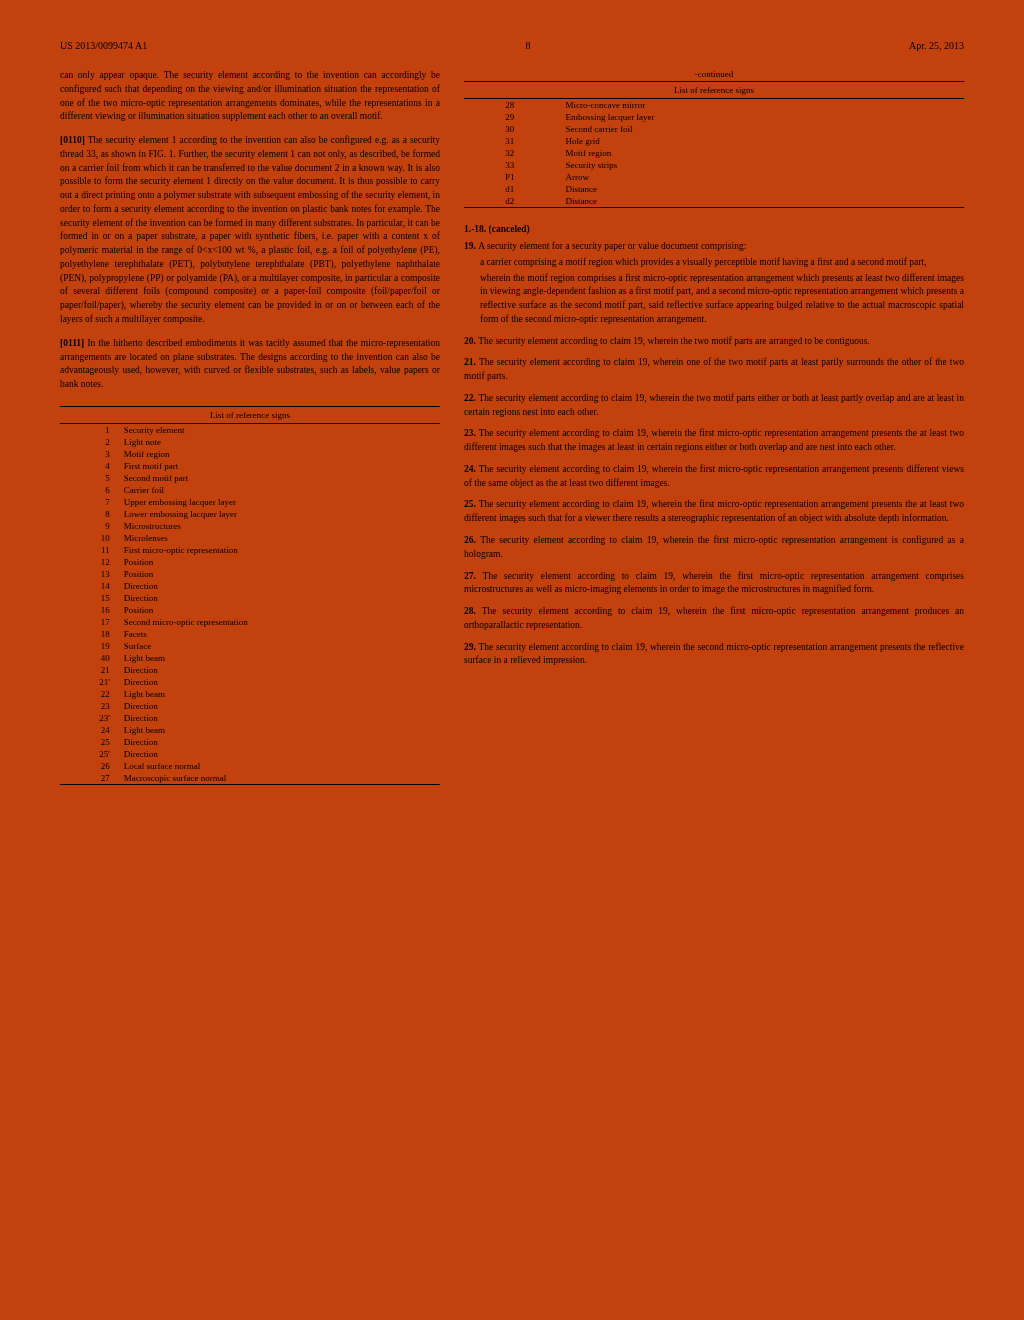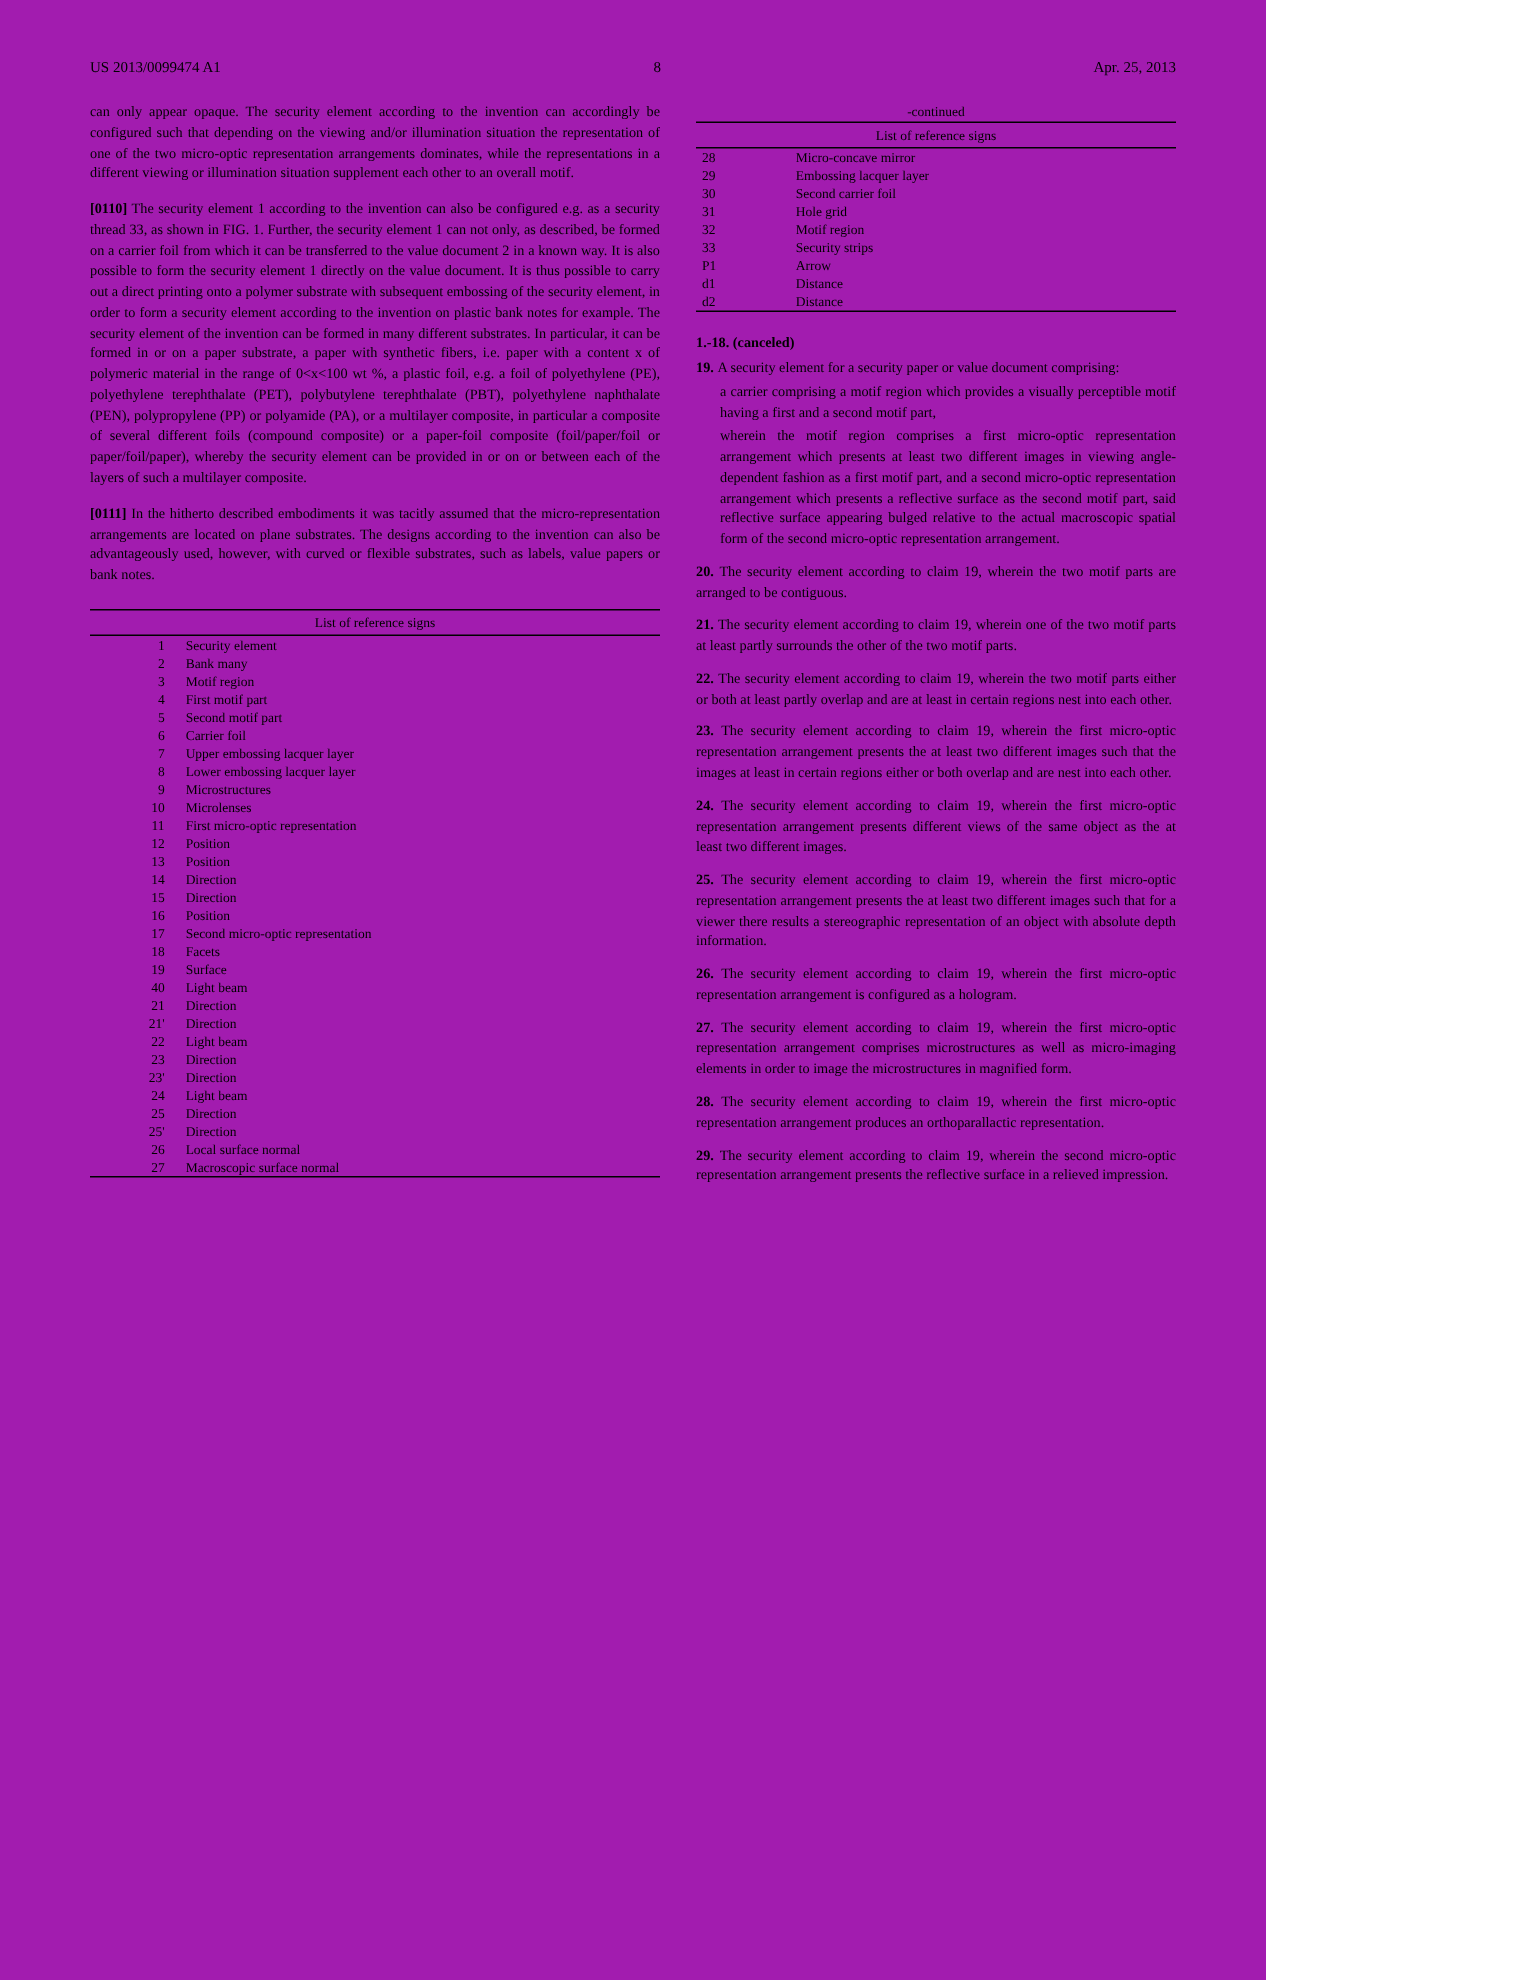"US 2013/0099474 A1" .page { background: #a21caf -> #c2410c; width: 844px -> 1024px }
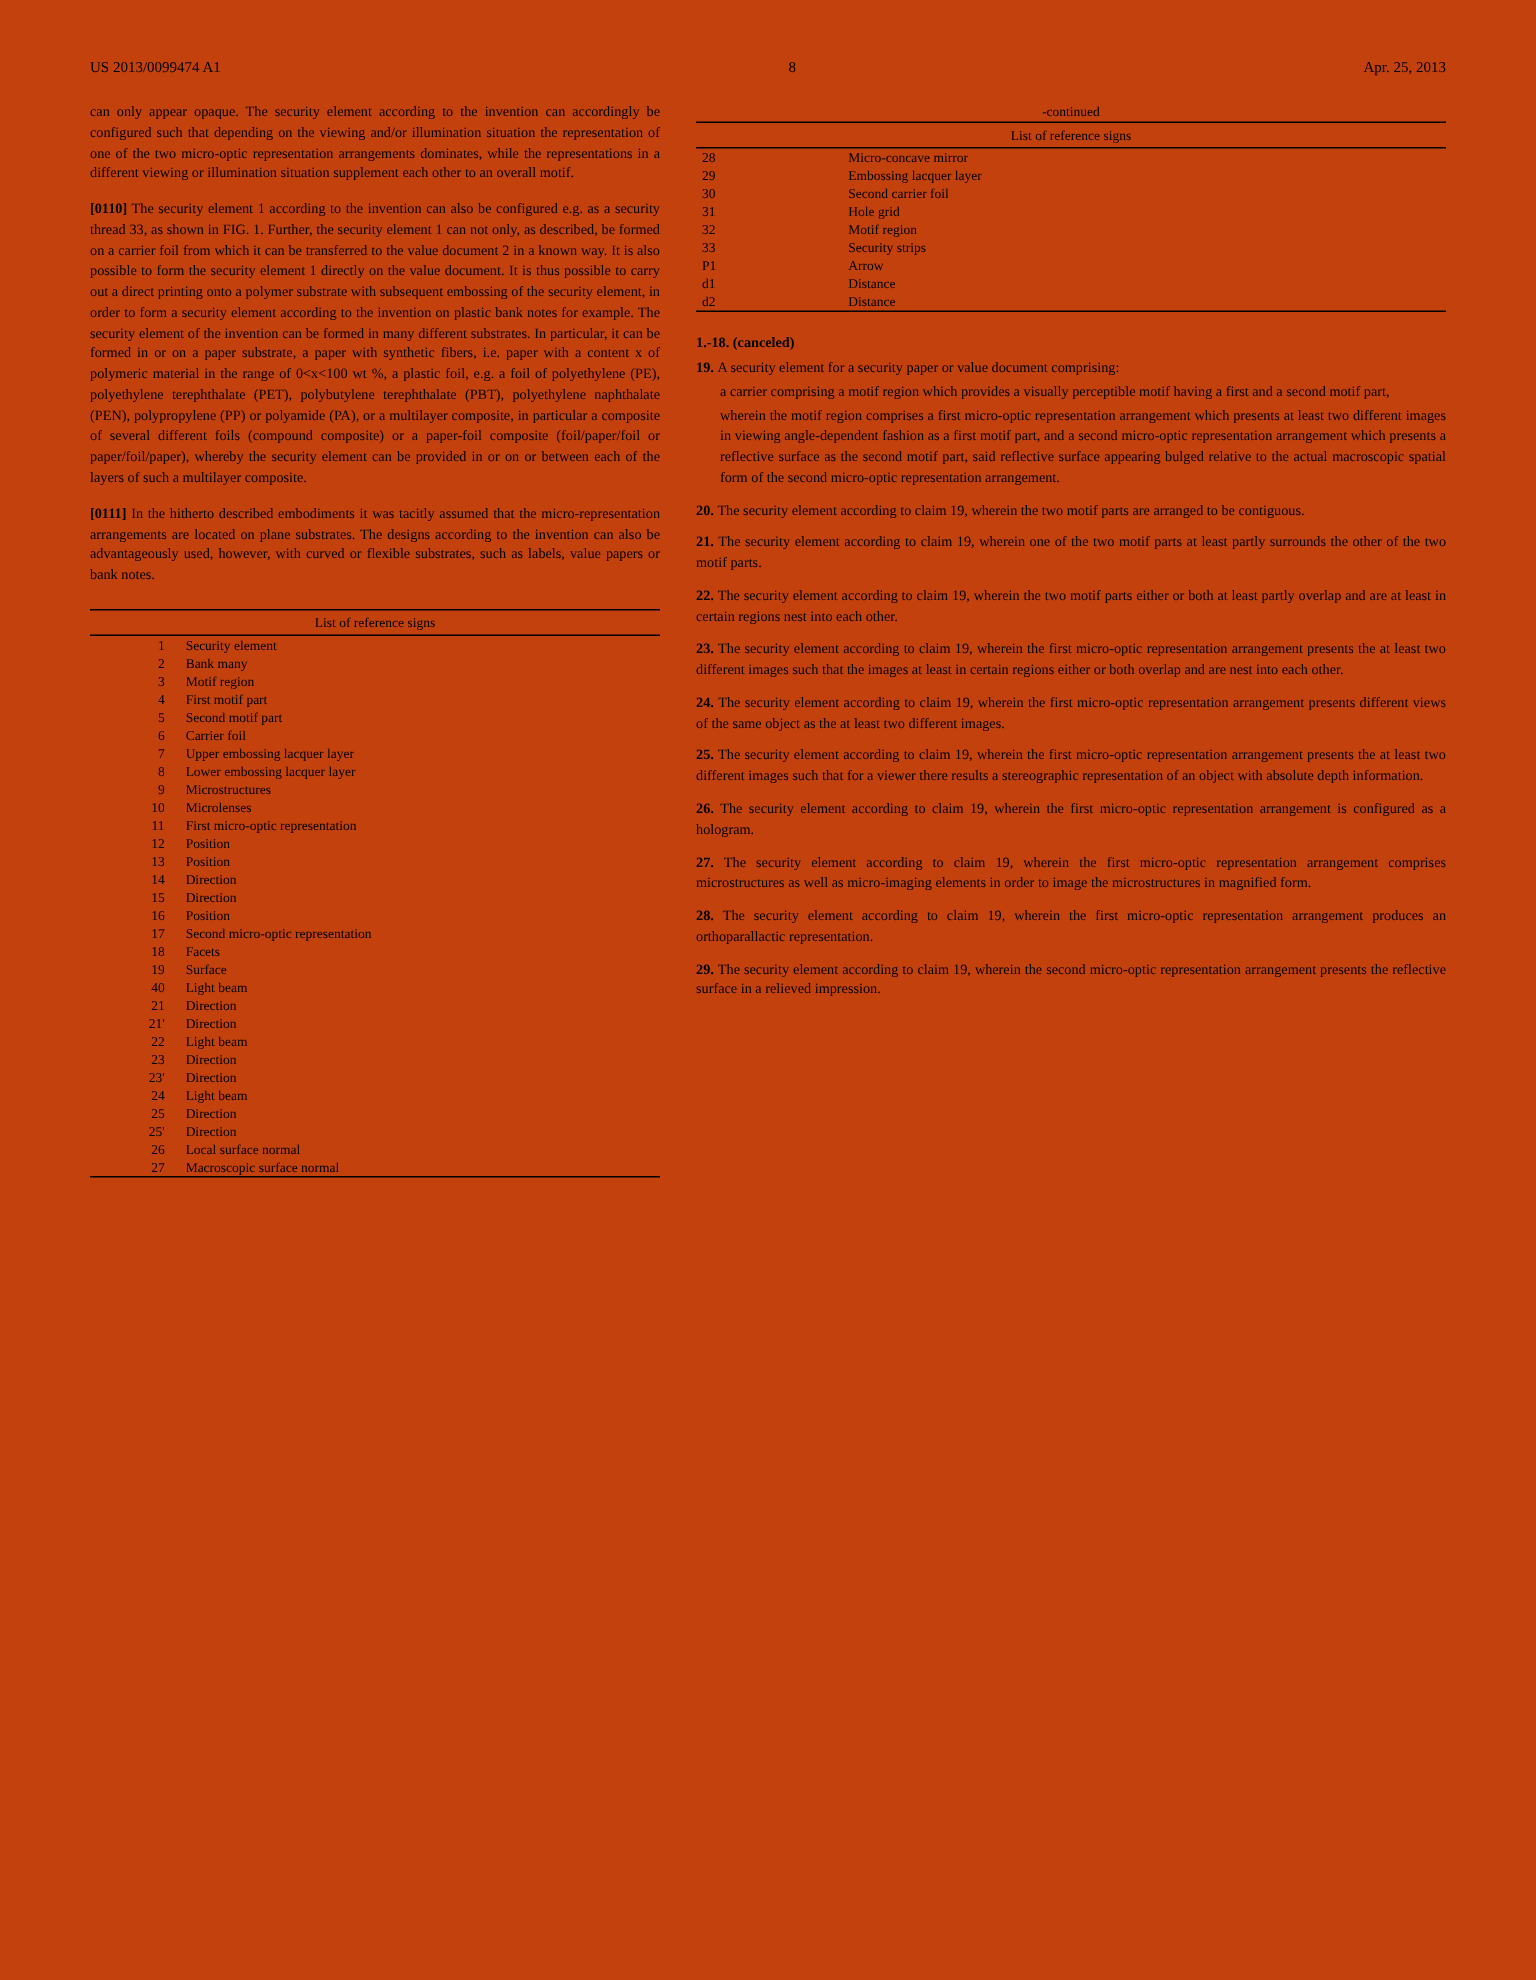"28" .right-ref-table td:first-child { text-align: left -> center }
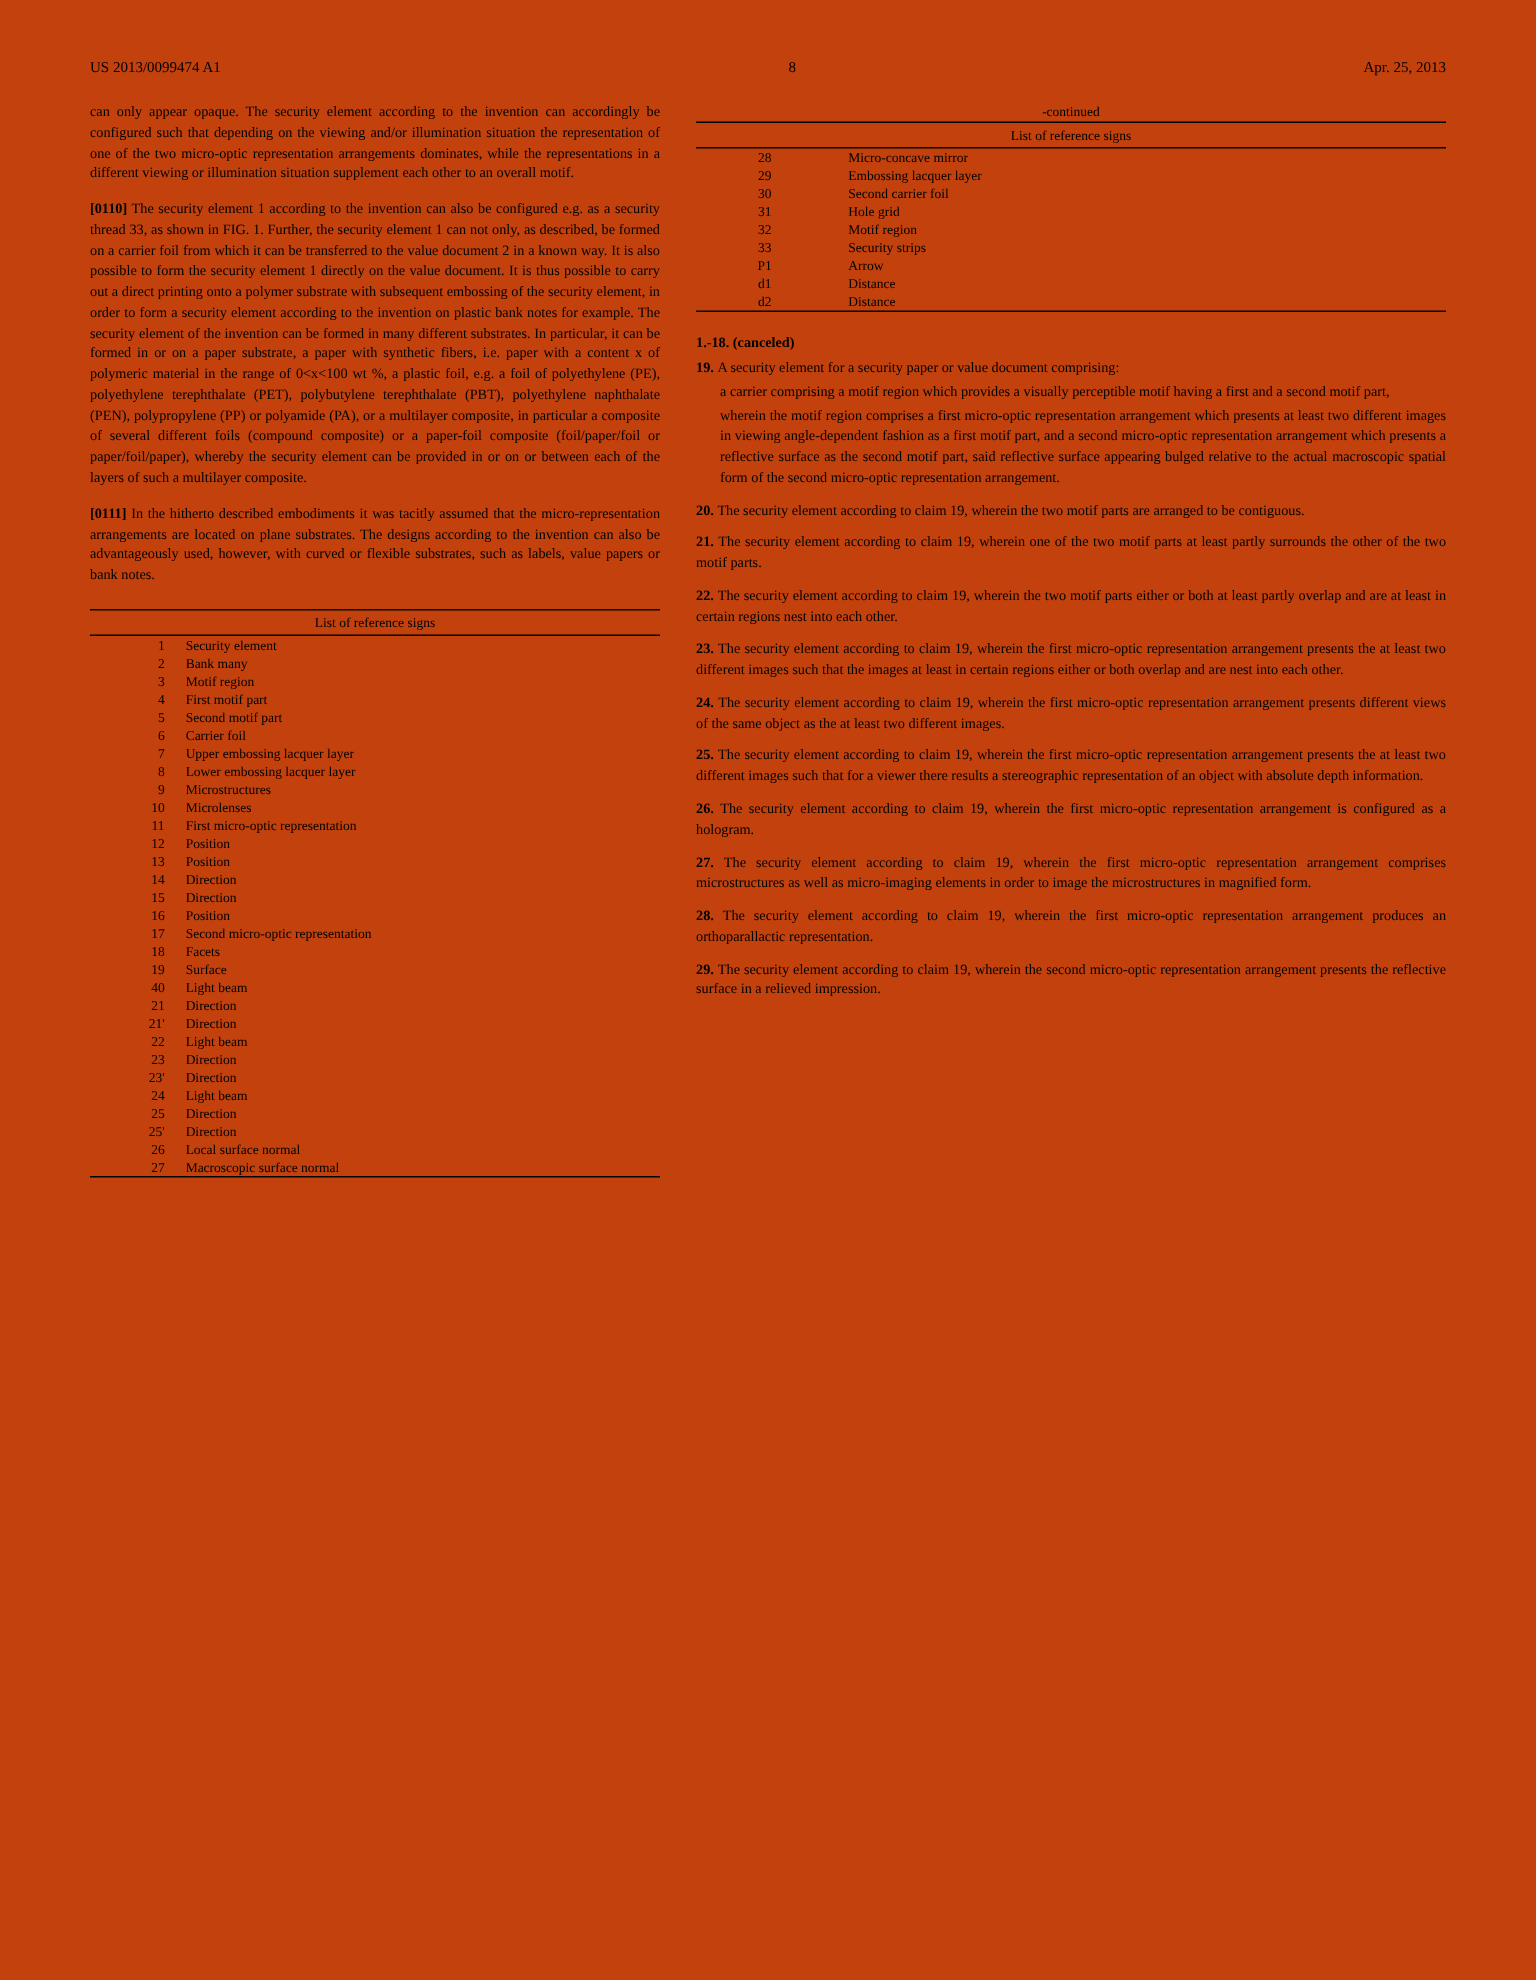"Bank many" td { text: Bank many -> Light note }
